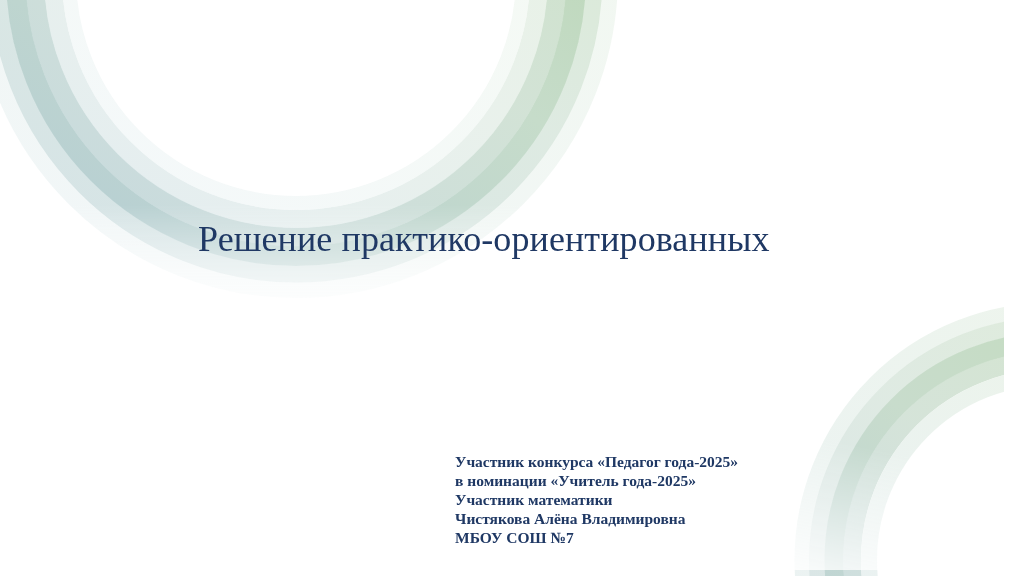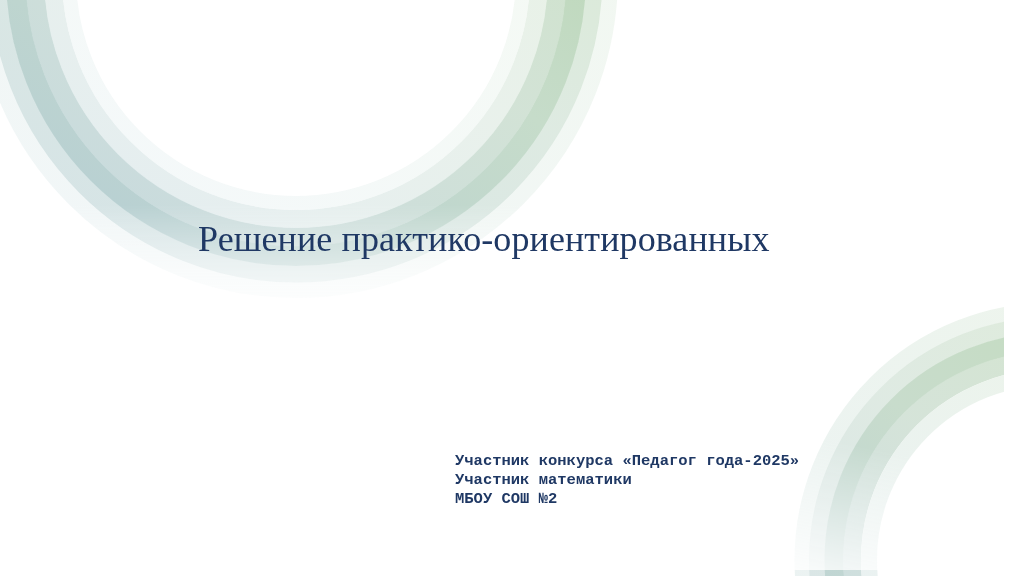"Участник конкурса «Педагог года-2025»" .subtitle-line { font-family: Liberation Mono, monospace -> Liberation Serif, serif }
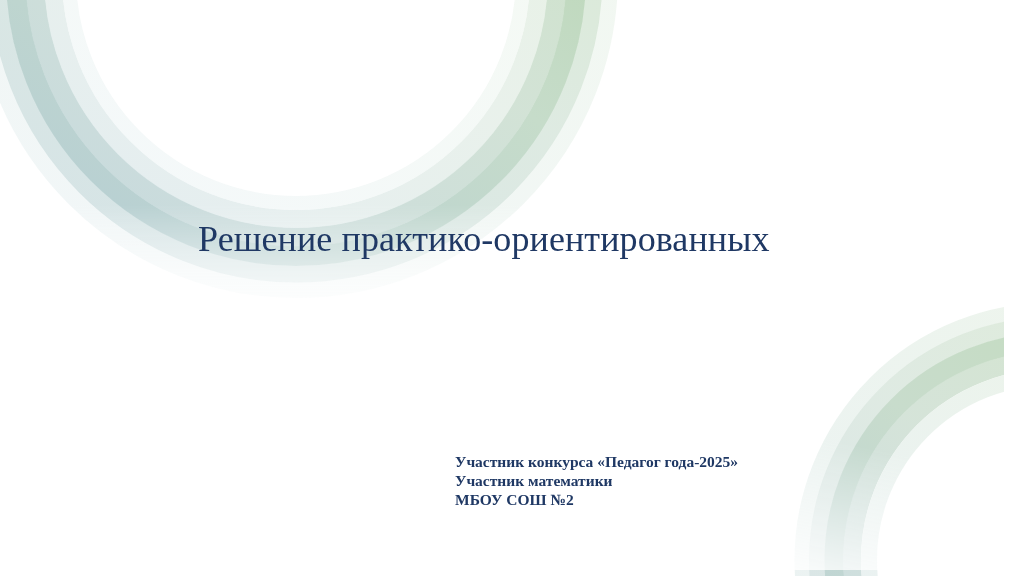"в номинации «Учитель года-2025»" div.subtitle-line { html: none -> <div>в номинации «Учитель года-2025»</div> }
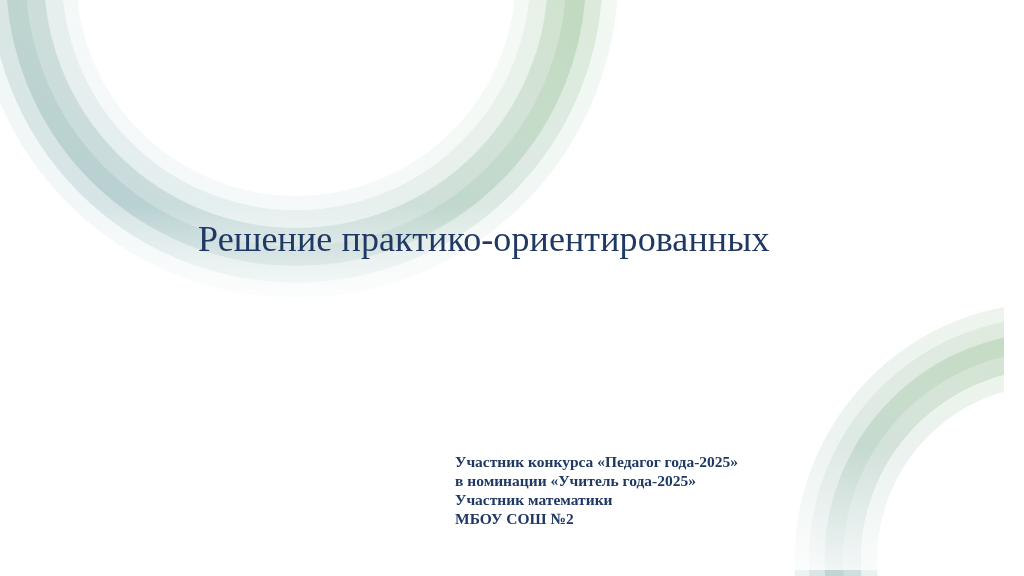"Чистякова Алёна Владимировна" div.subtitle-line { html: none -> <div>Чистякова Алёна Владимировна</div> }
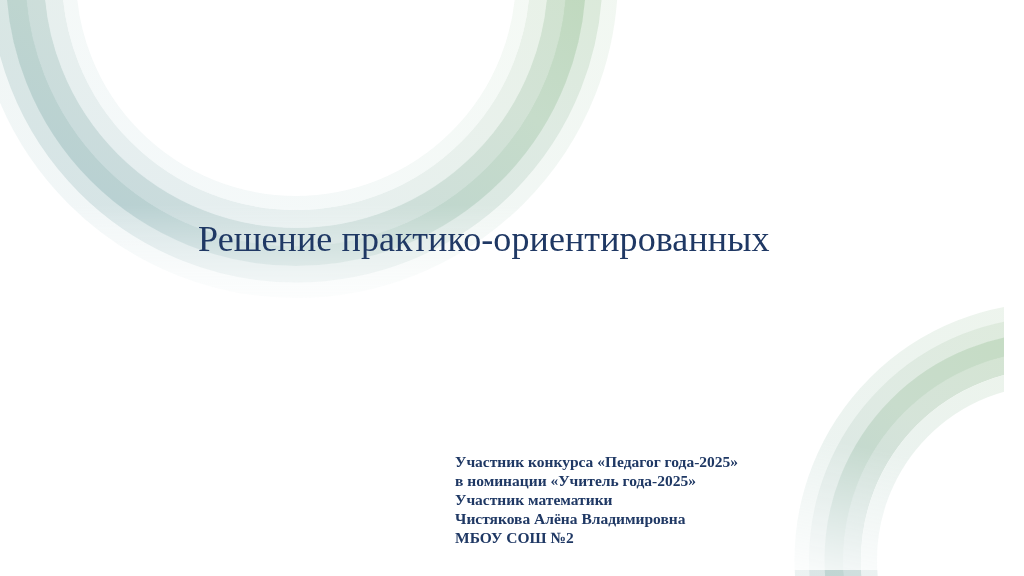"МБОУ СОШ №2" div.subtitle-line { text: 2 -> 7 }
